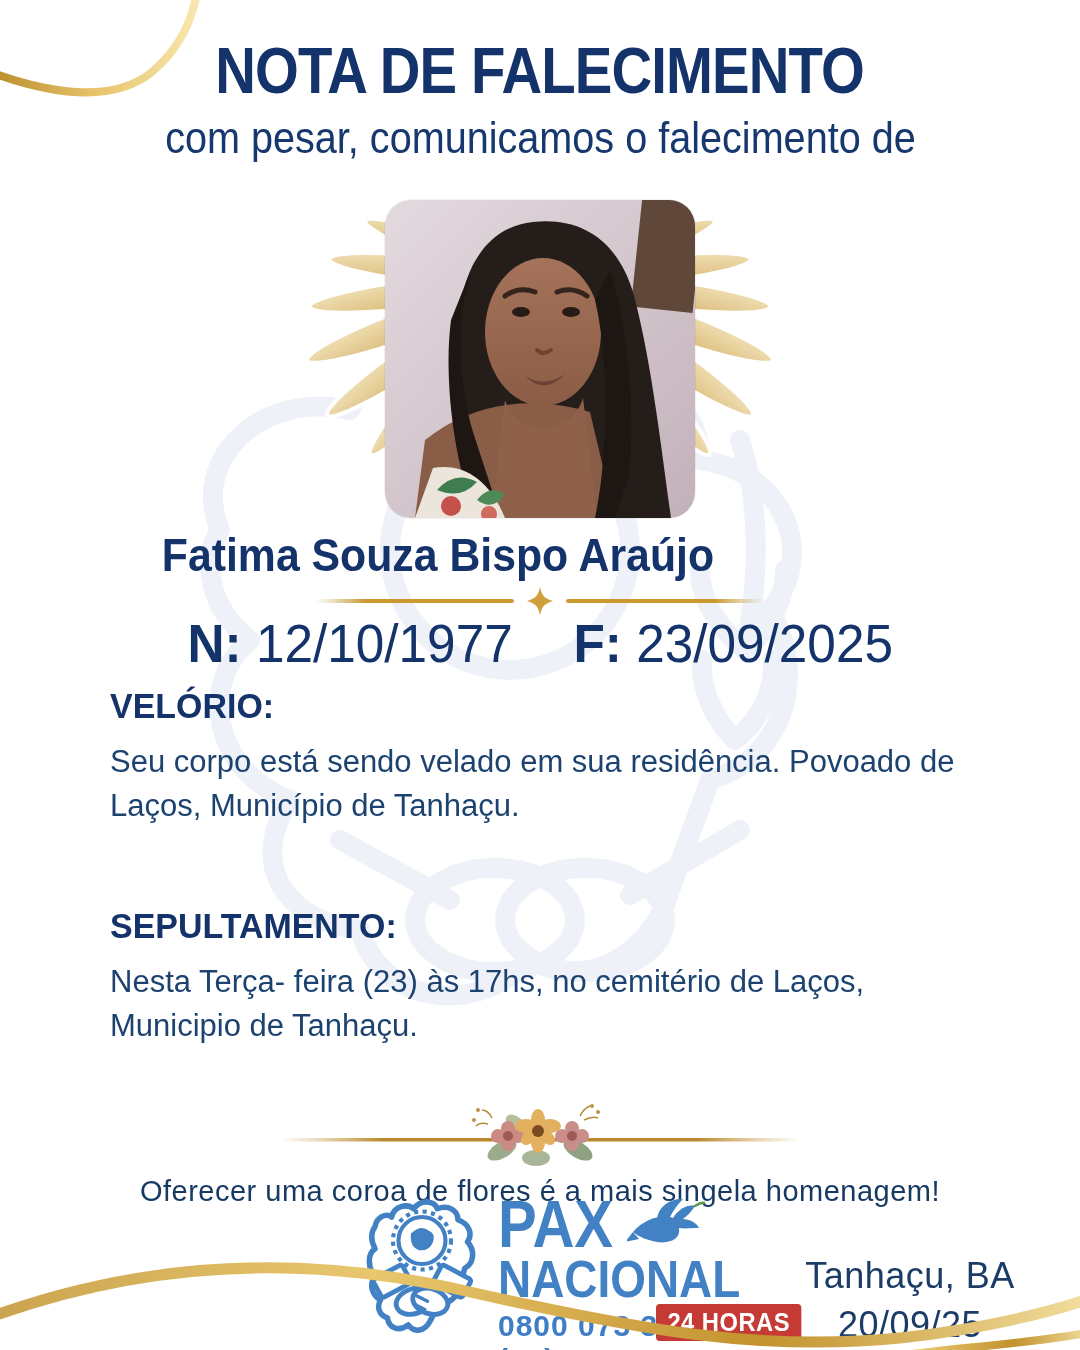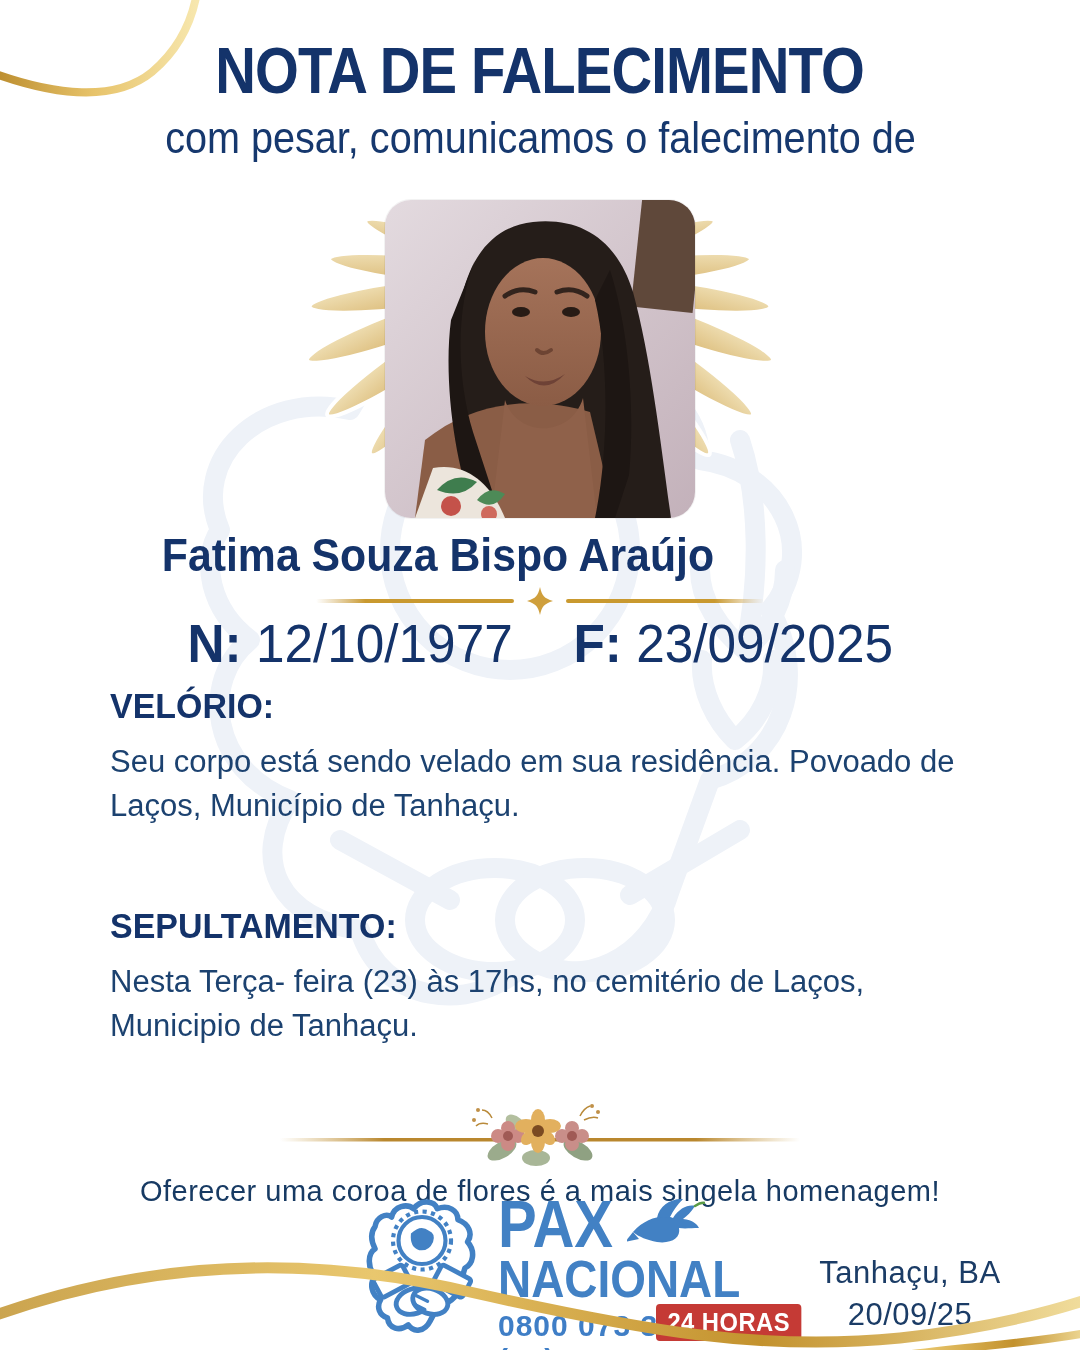"Tanhaçu, BA" .footer-place { font-size: 31px -> 36px }
